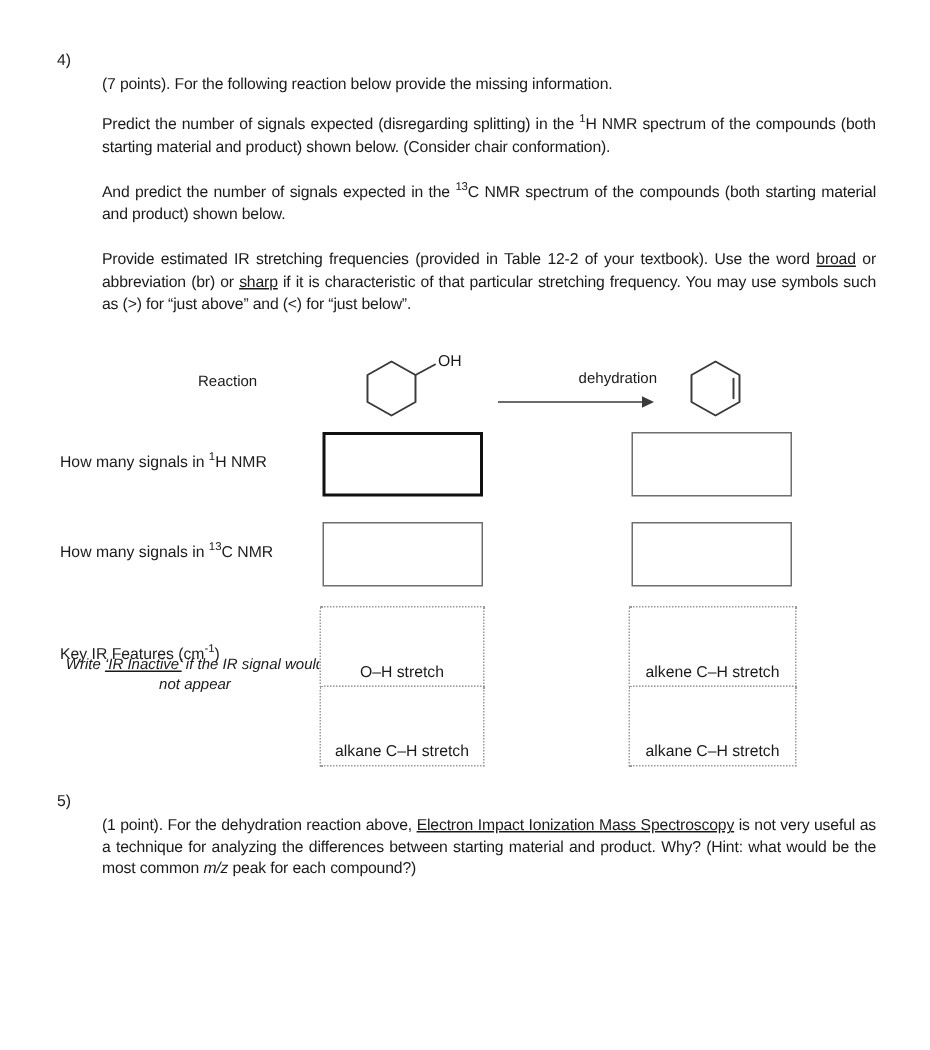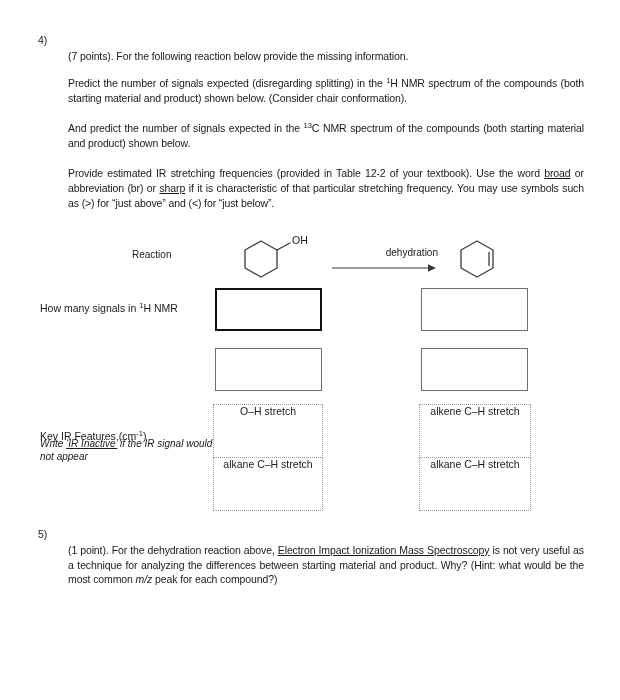"How many signals in 1H" .row-label { text-align: none -> center }
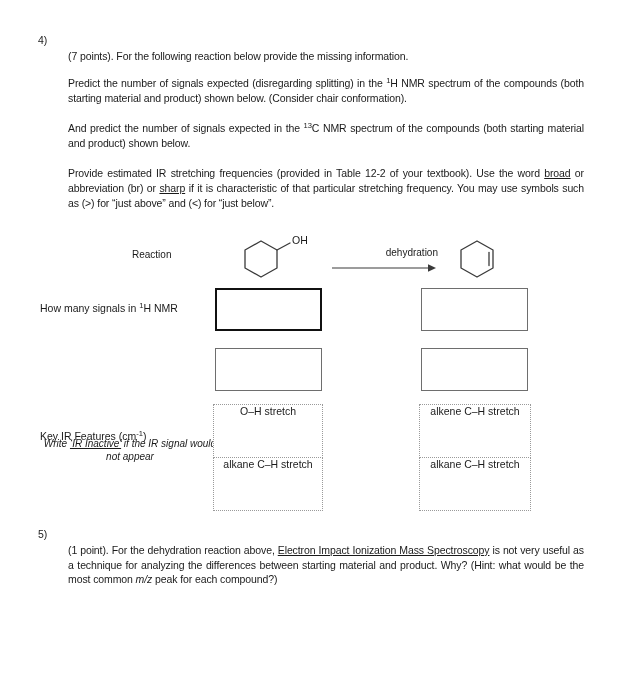"How many signals in 13C" div.row-label { html: none -> <div><span>How many signals in </span><sup>13</sup><span>C NMR</span></div> }
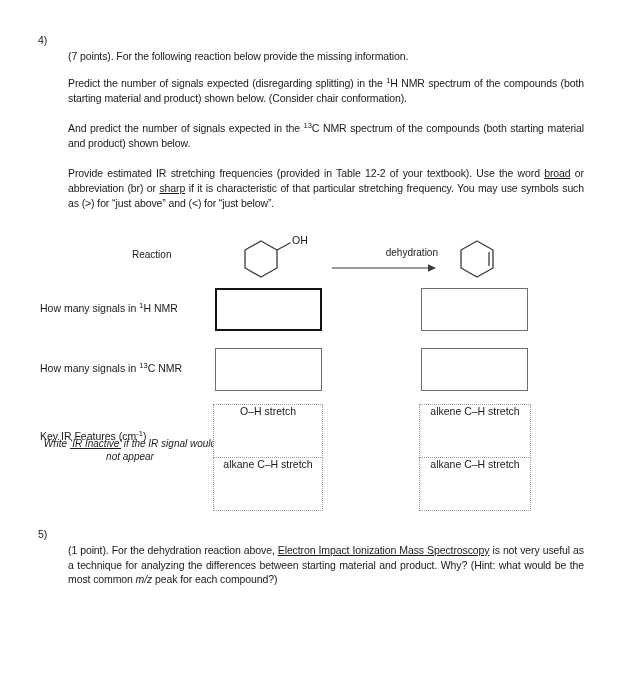"O–H stretch" .ansbox.dotted { align-items: flex-start -> flex-end }
